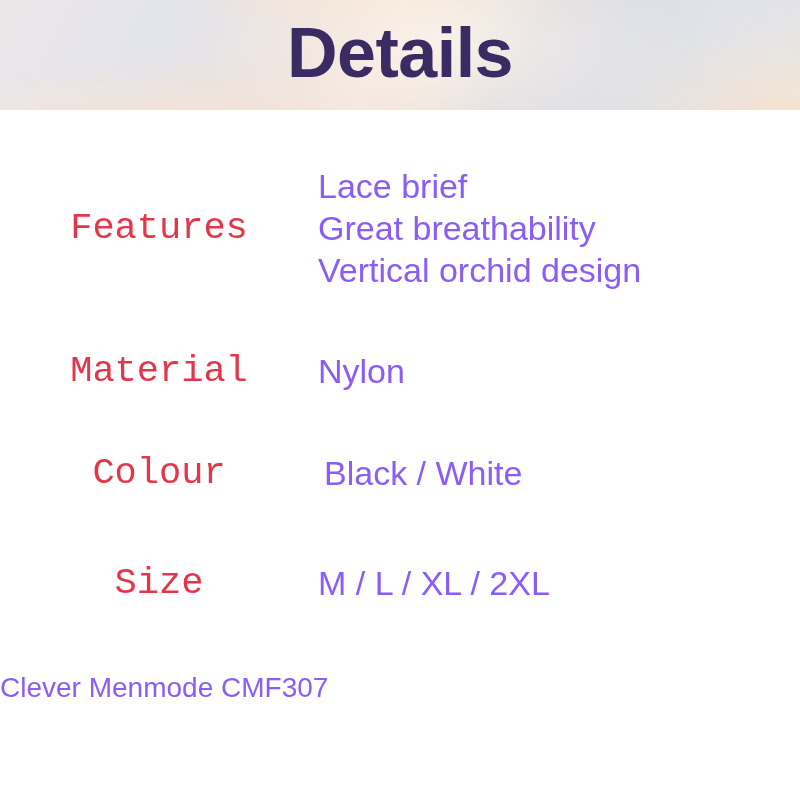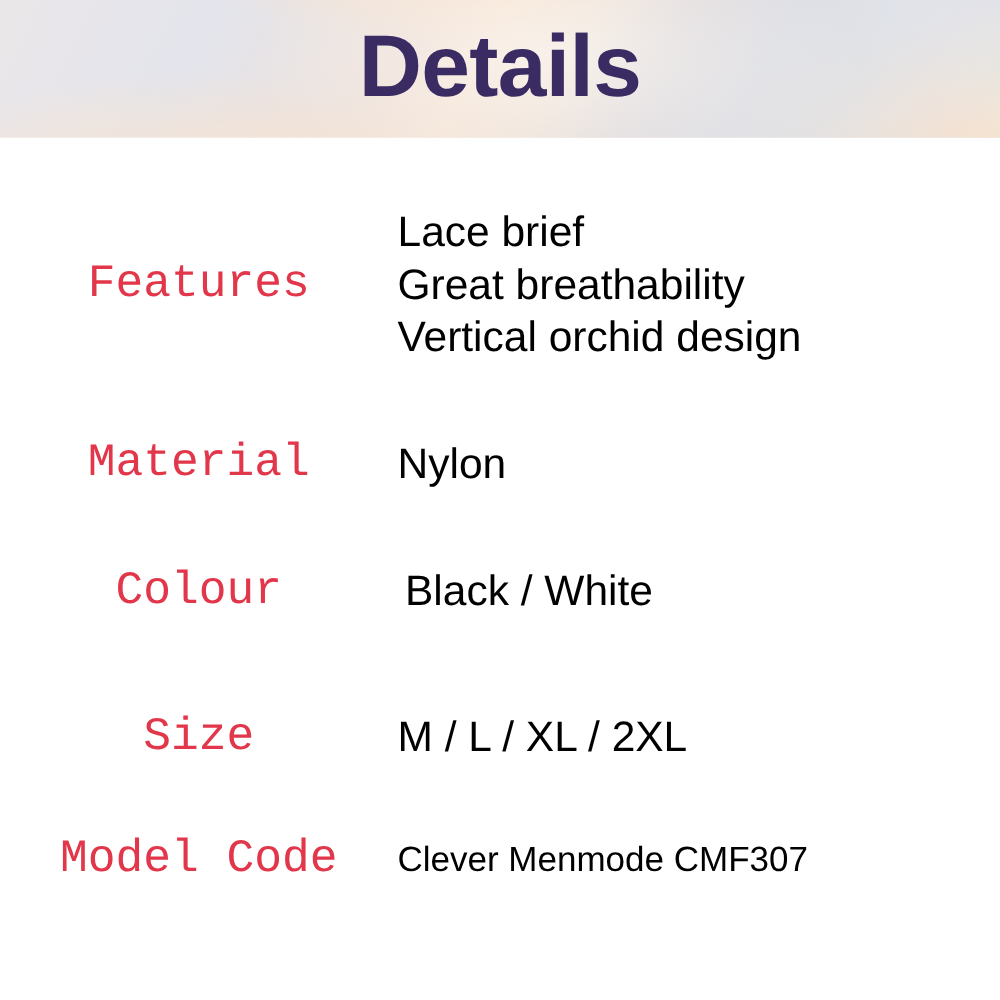"Lace brief" .spec-value { color: #000000 -> #8b5cf6 }
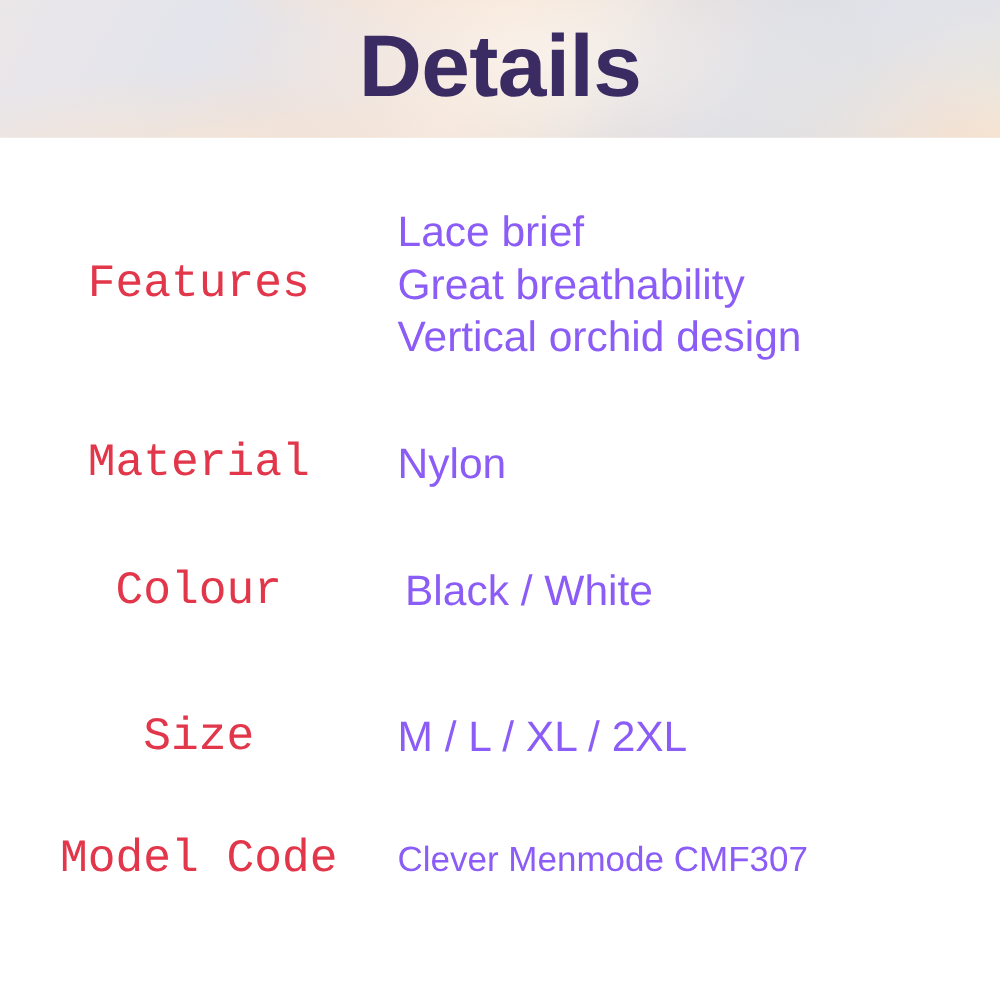"Size" #row-size { align-items: flex-end -> none }
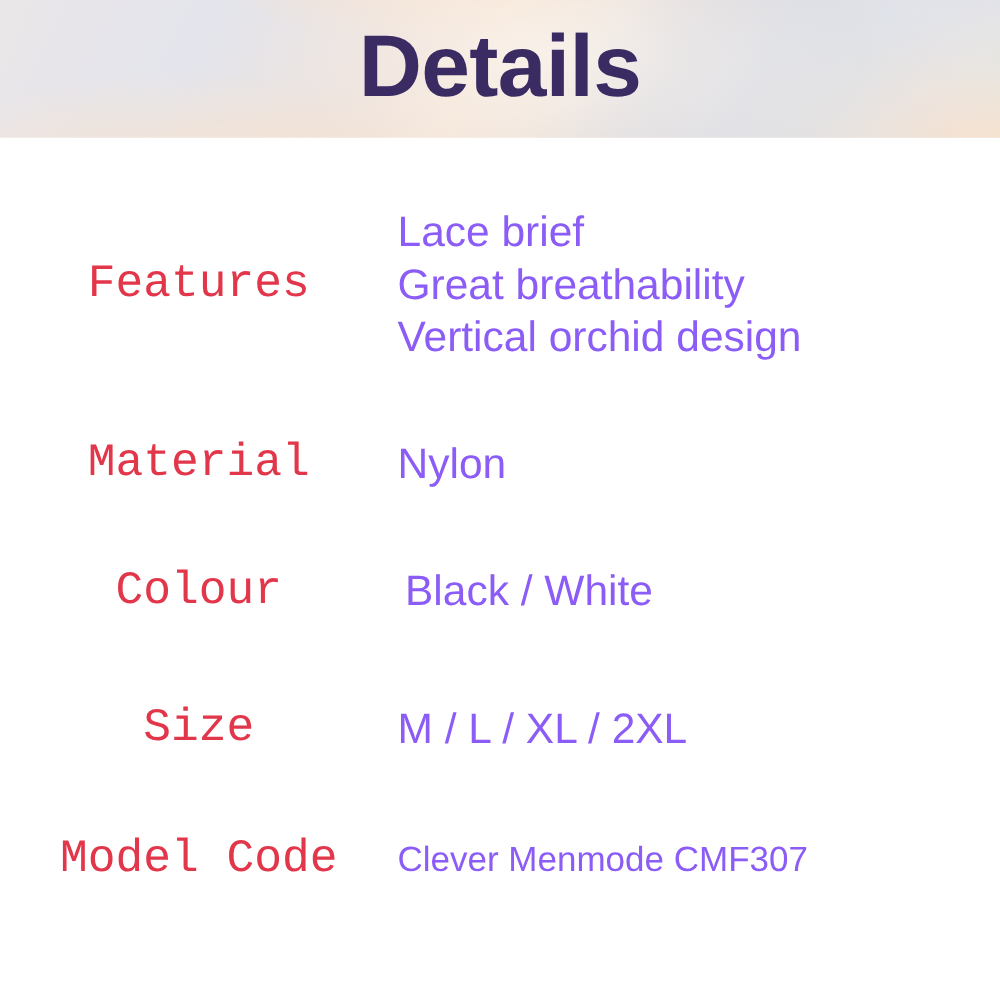"Model Code" div.spec-label { html: <div>Model Code</div> -> none }
